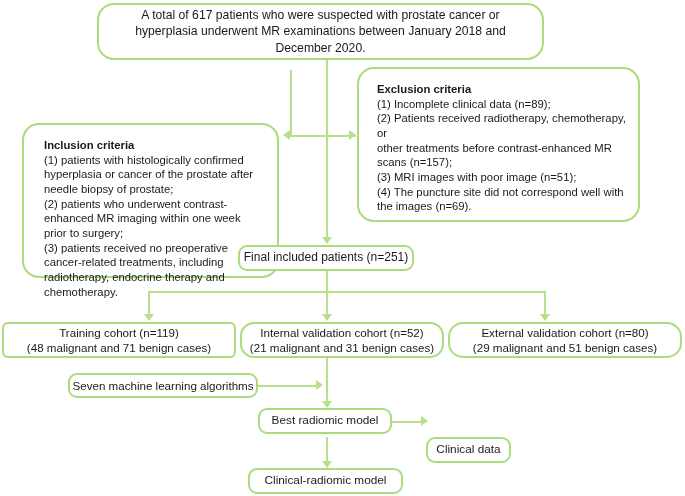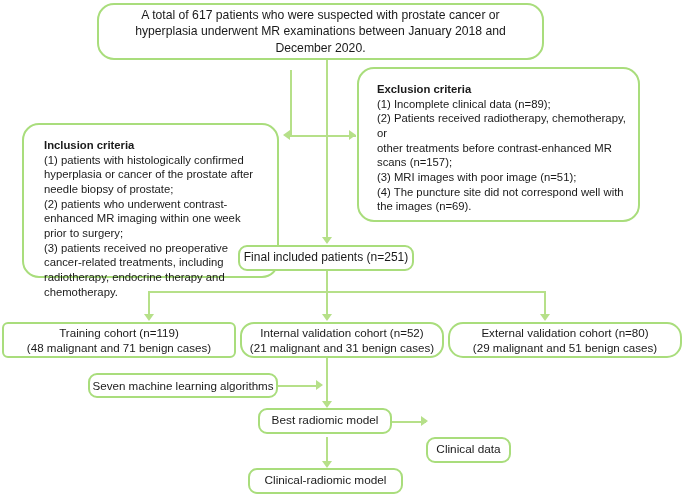"Seven machine learning algorithms" div.box { margin-left: 20px -> none }
